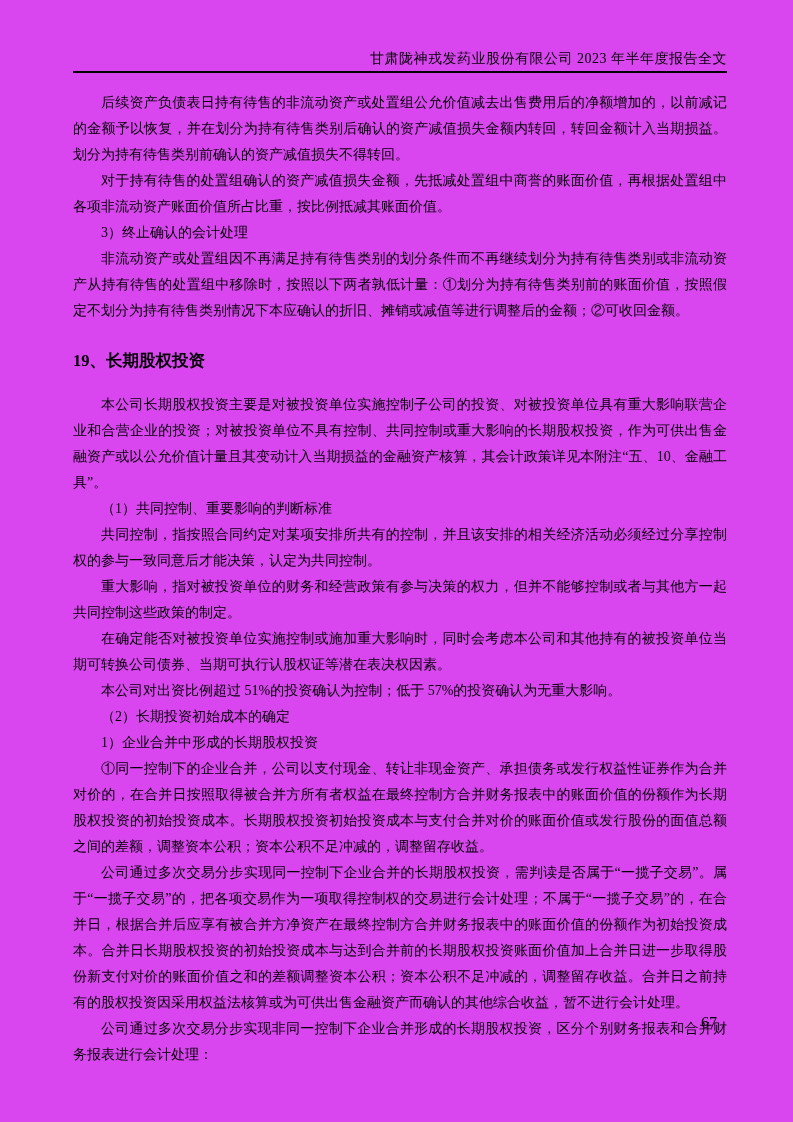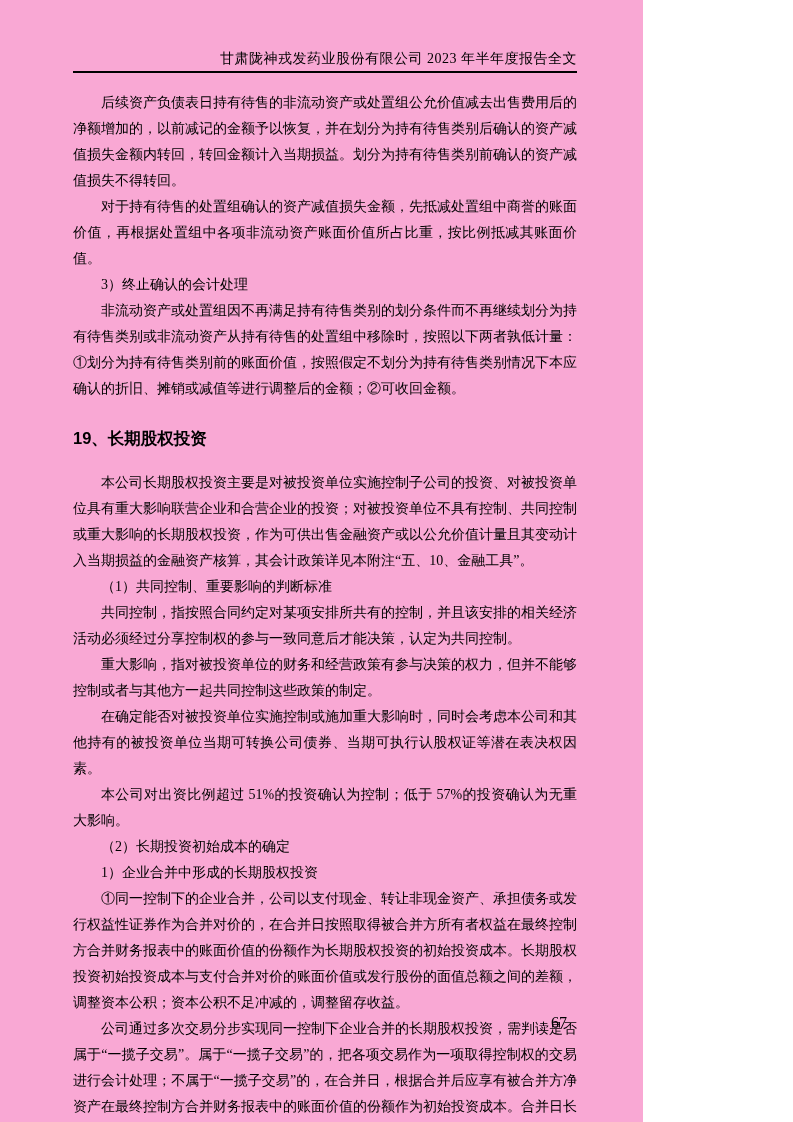"甘肃陇神戎发药业股份有限公司 2023 年半年度报告全文" .page { background: #f9a8d4 -> #d946ef; width: 643px -> 793px }
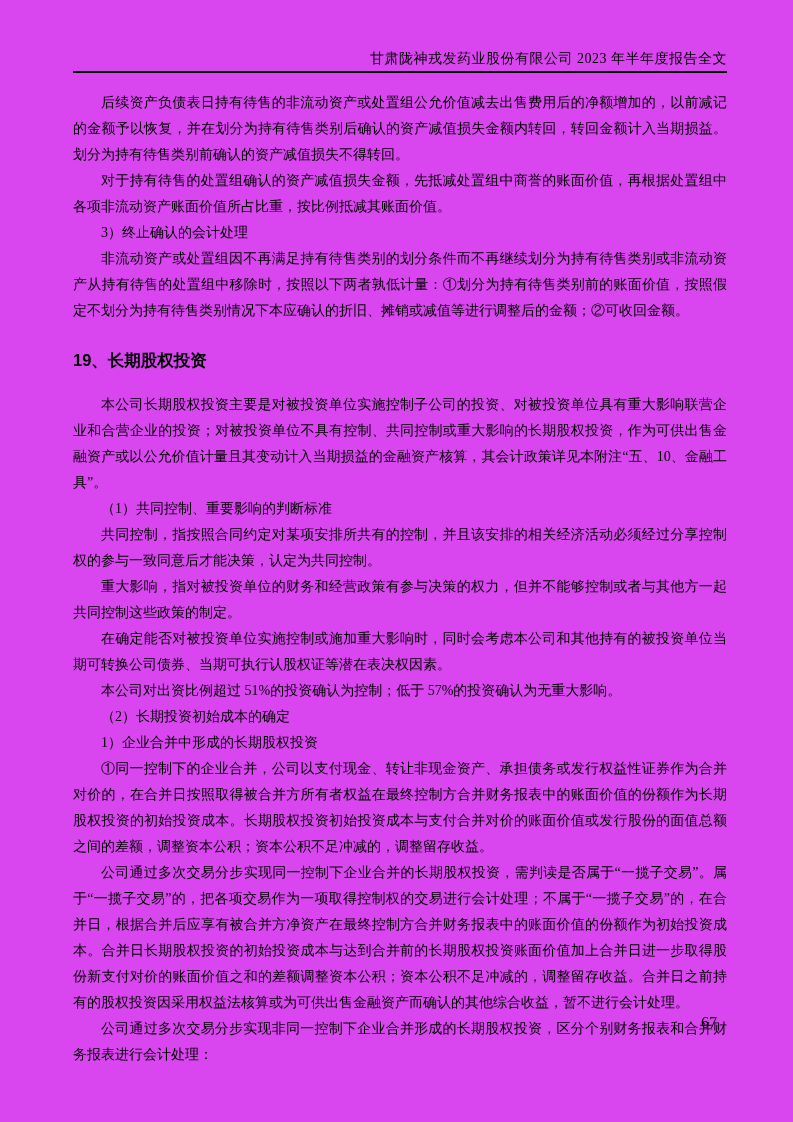"19、长期股权投资" .heading { font-family: Liberation Sans, sans-serif -> Liberation Serif, serif }
